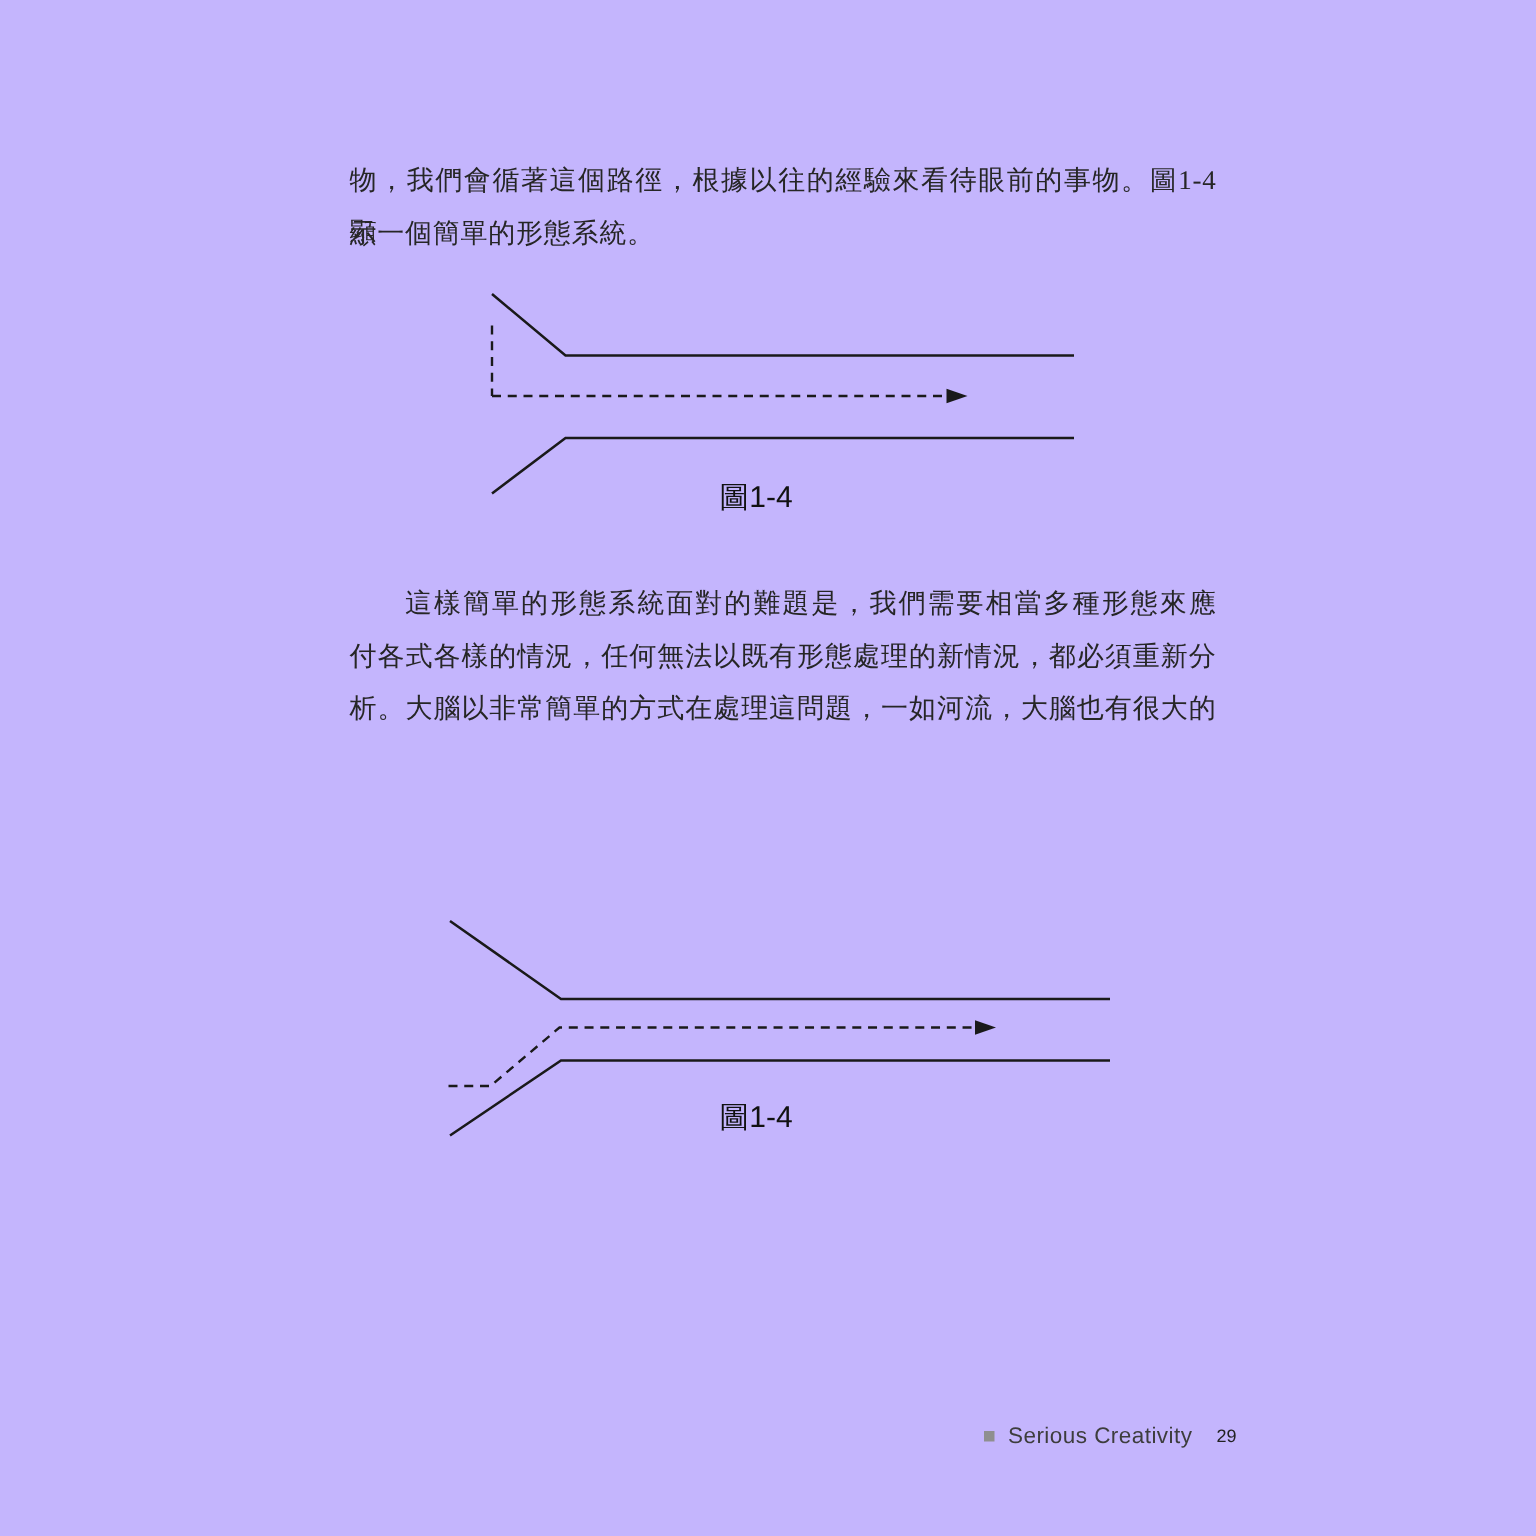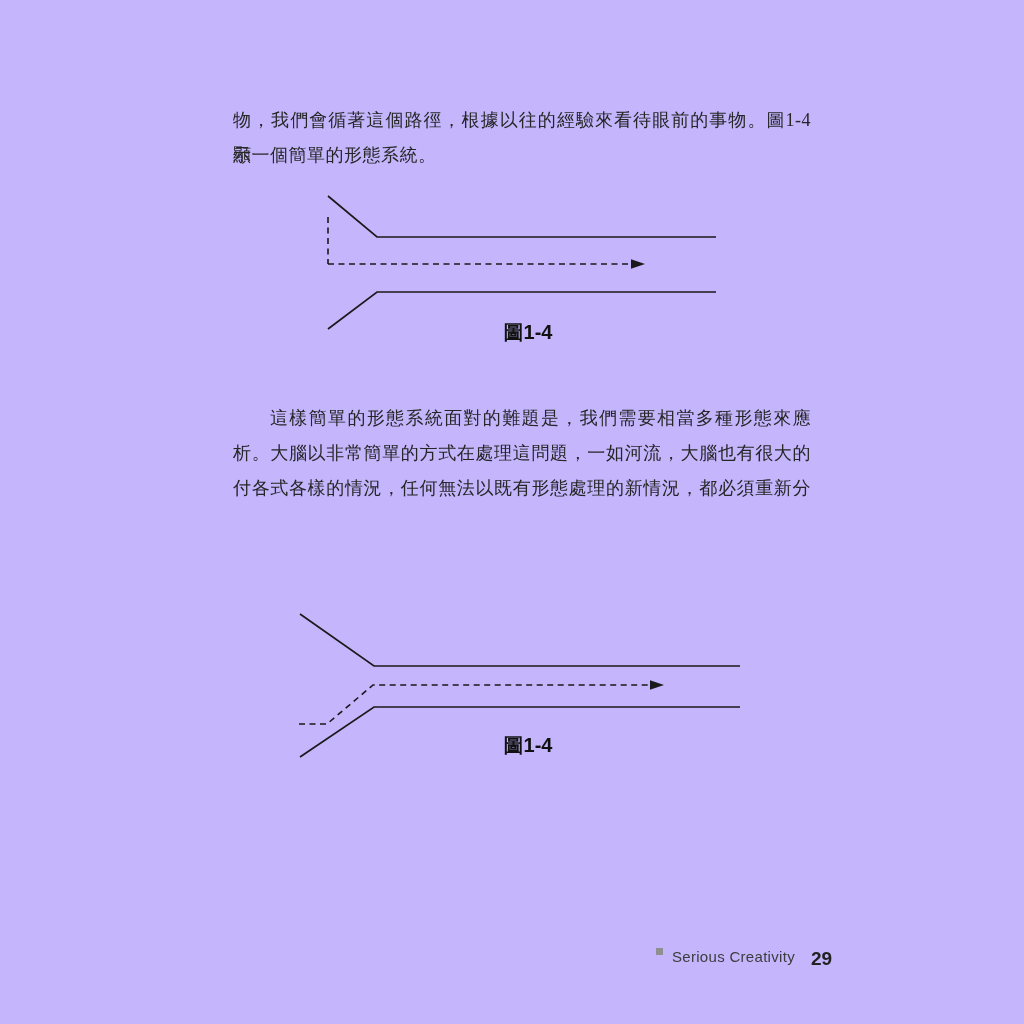"圖1-4" .fig-caption { font-weight: bold -> normal; left: 448px -> 424px }
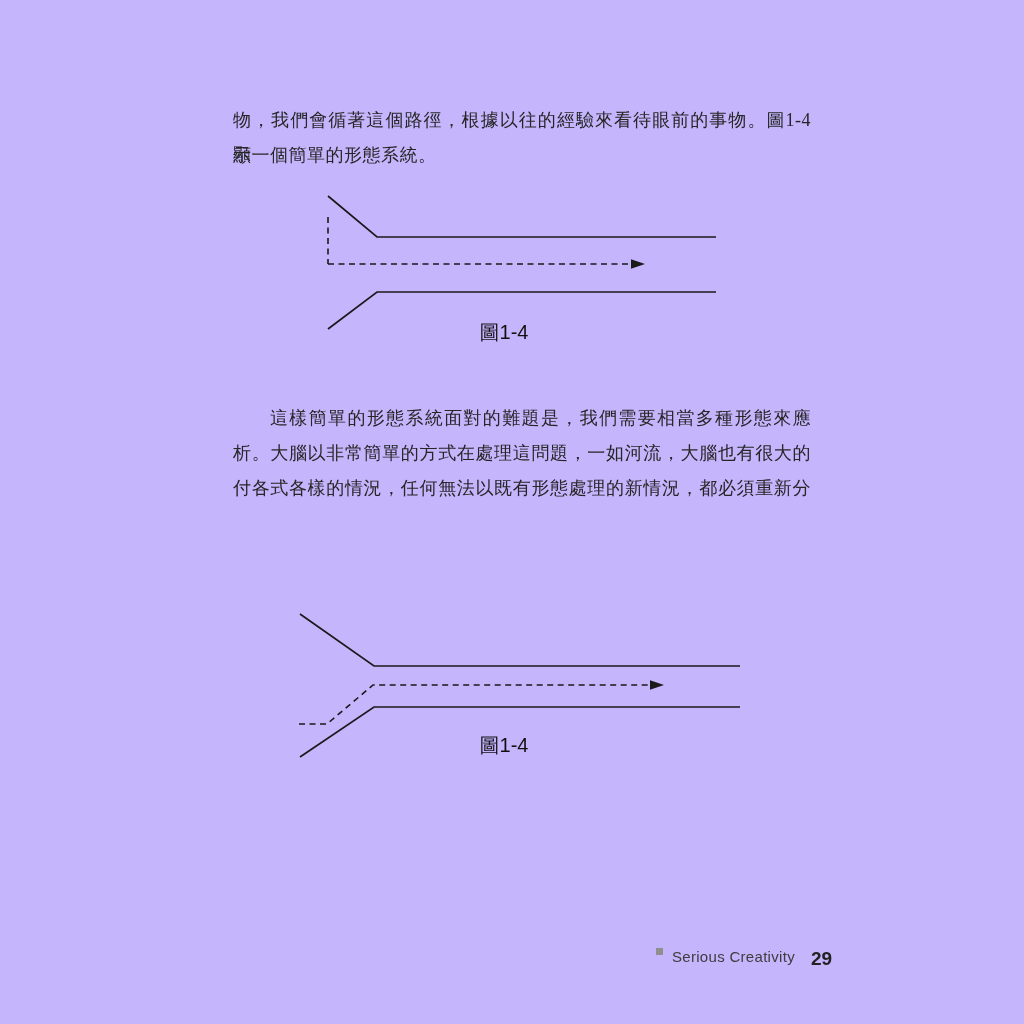"這樣簡單的形態系統面對的難題是，我們需要相當多種形態來應" .para .line.indent { margin-top: 16px -> none }
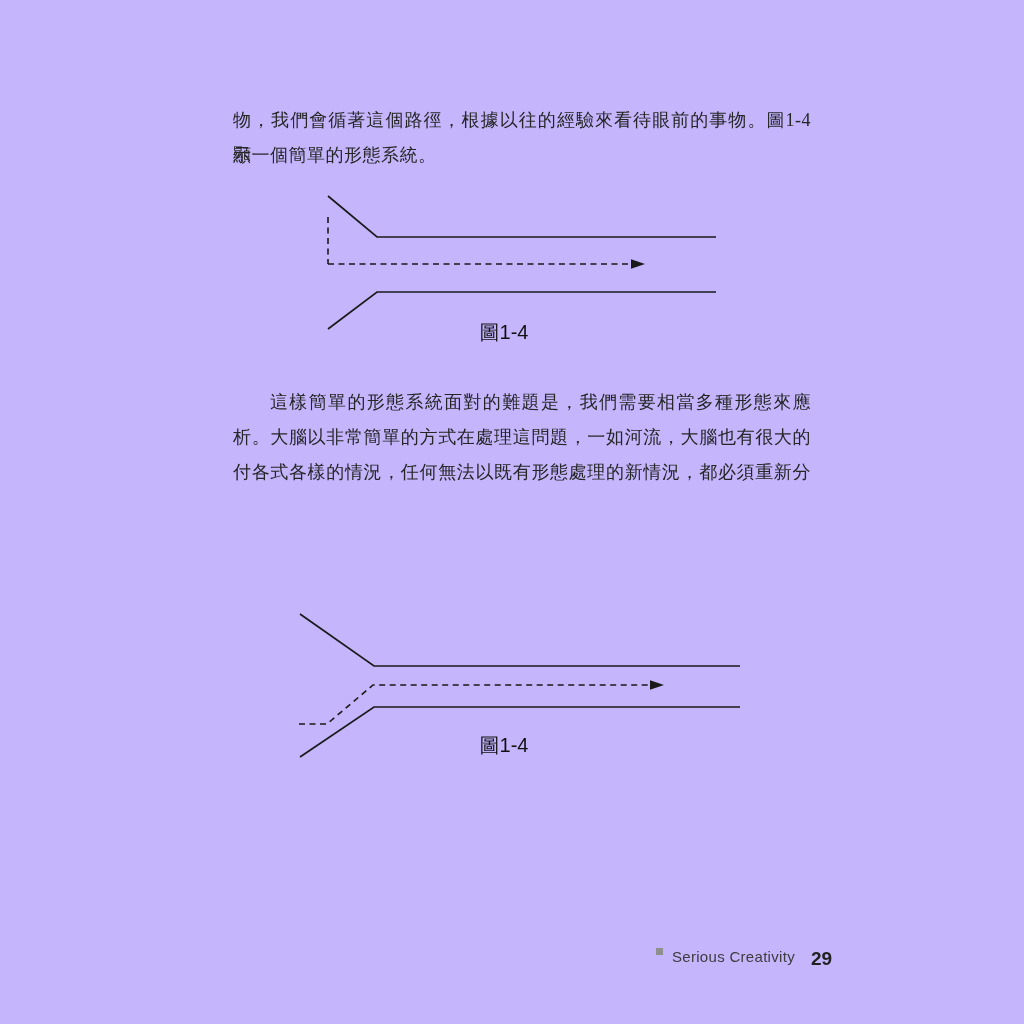"析。大腦以非常簡單的方式在處理這問題，一如河流，大腦也有很大的" div.line { order: before "付各式各樣的情況，任何無法以既有形態處理的新情況，都必須重新分" -> after "付各式各樣的情況，任何無法以既有形態處理的新情況，都必須重新分" }
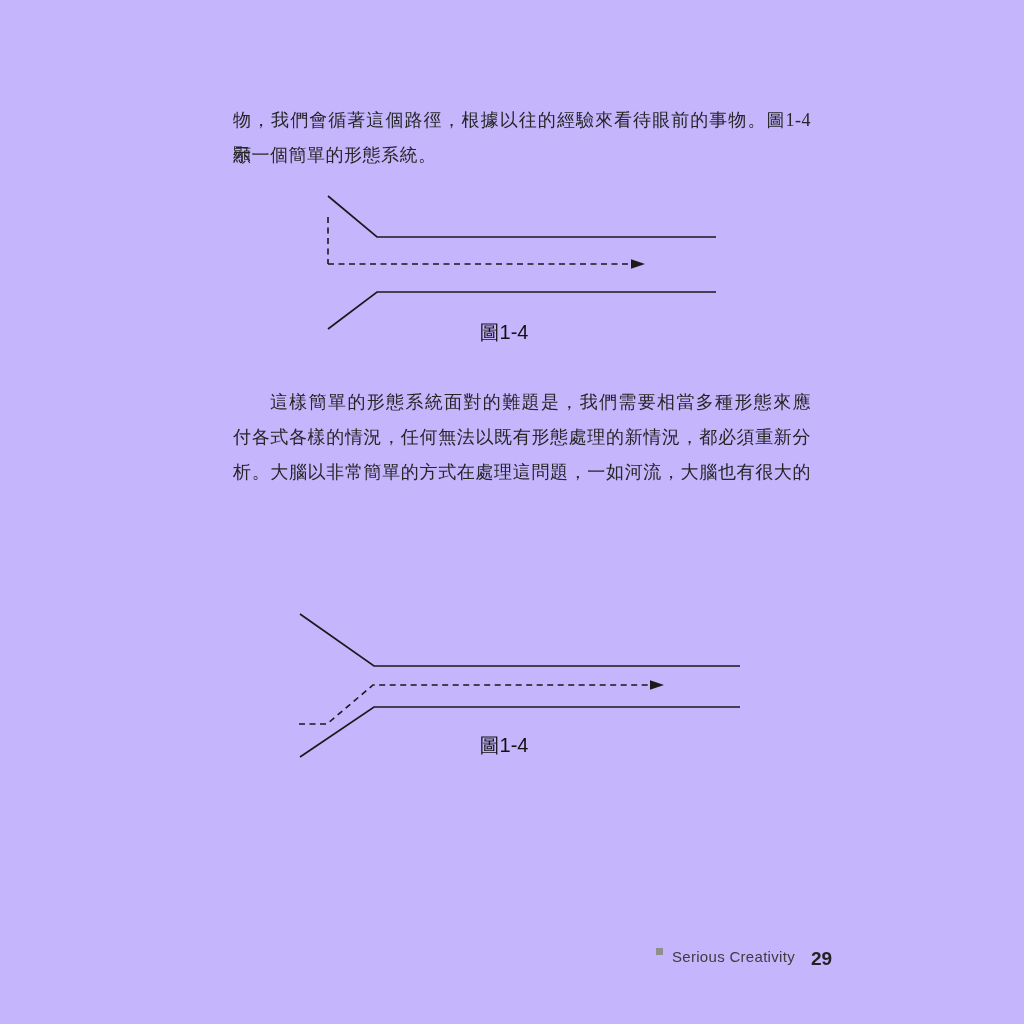"Serious Creativity" .footer { align-items: flex-start -> center }
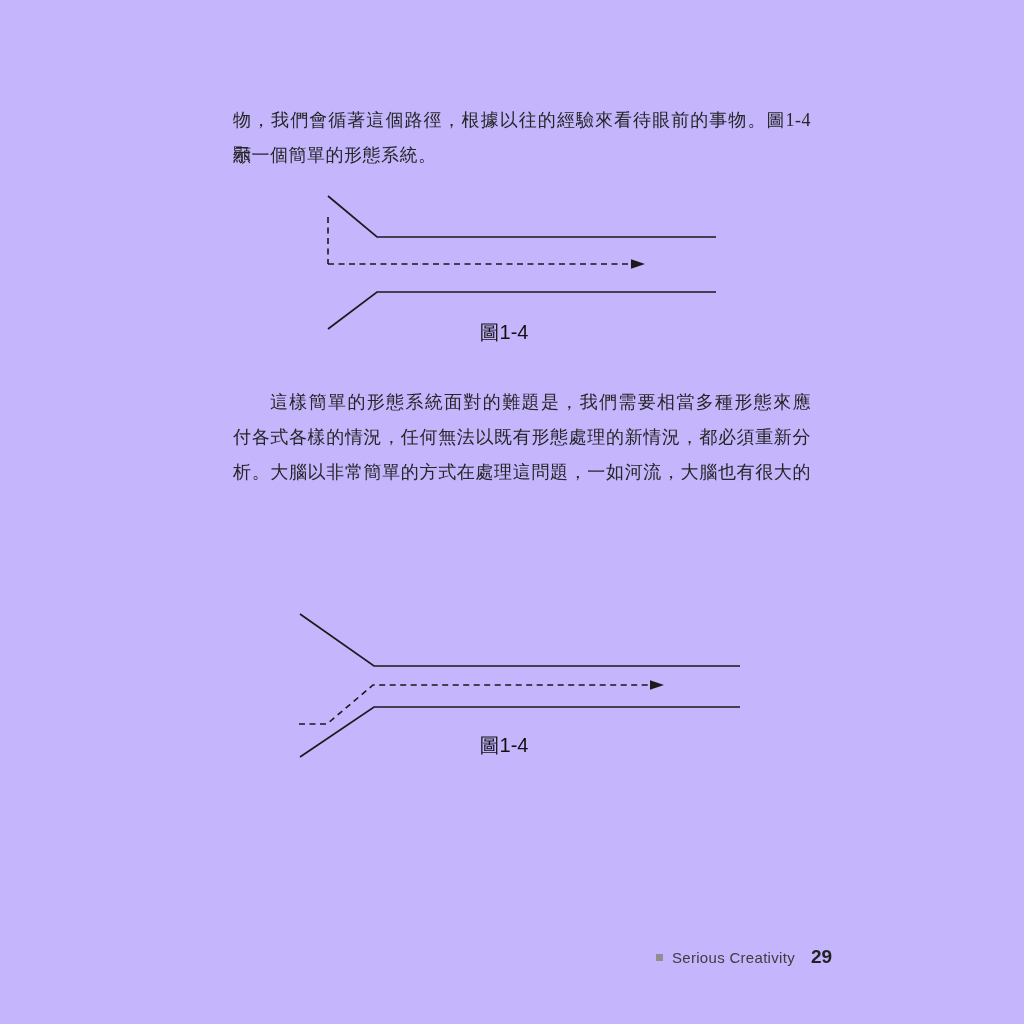"29" .footer-page { font-size: 19px -> 12px; font-weight: bold -> normal }
